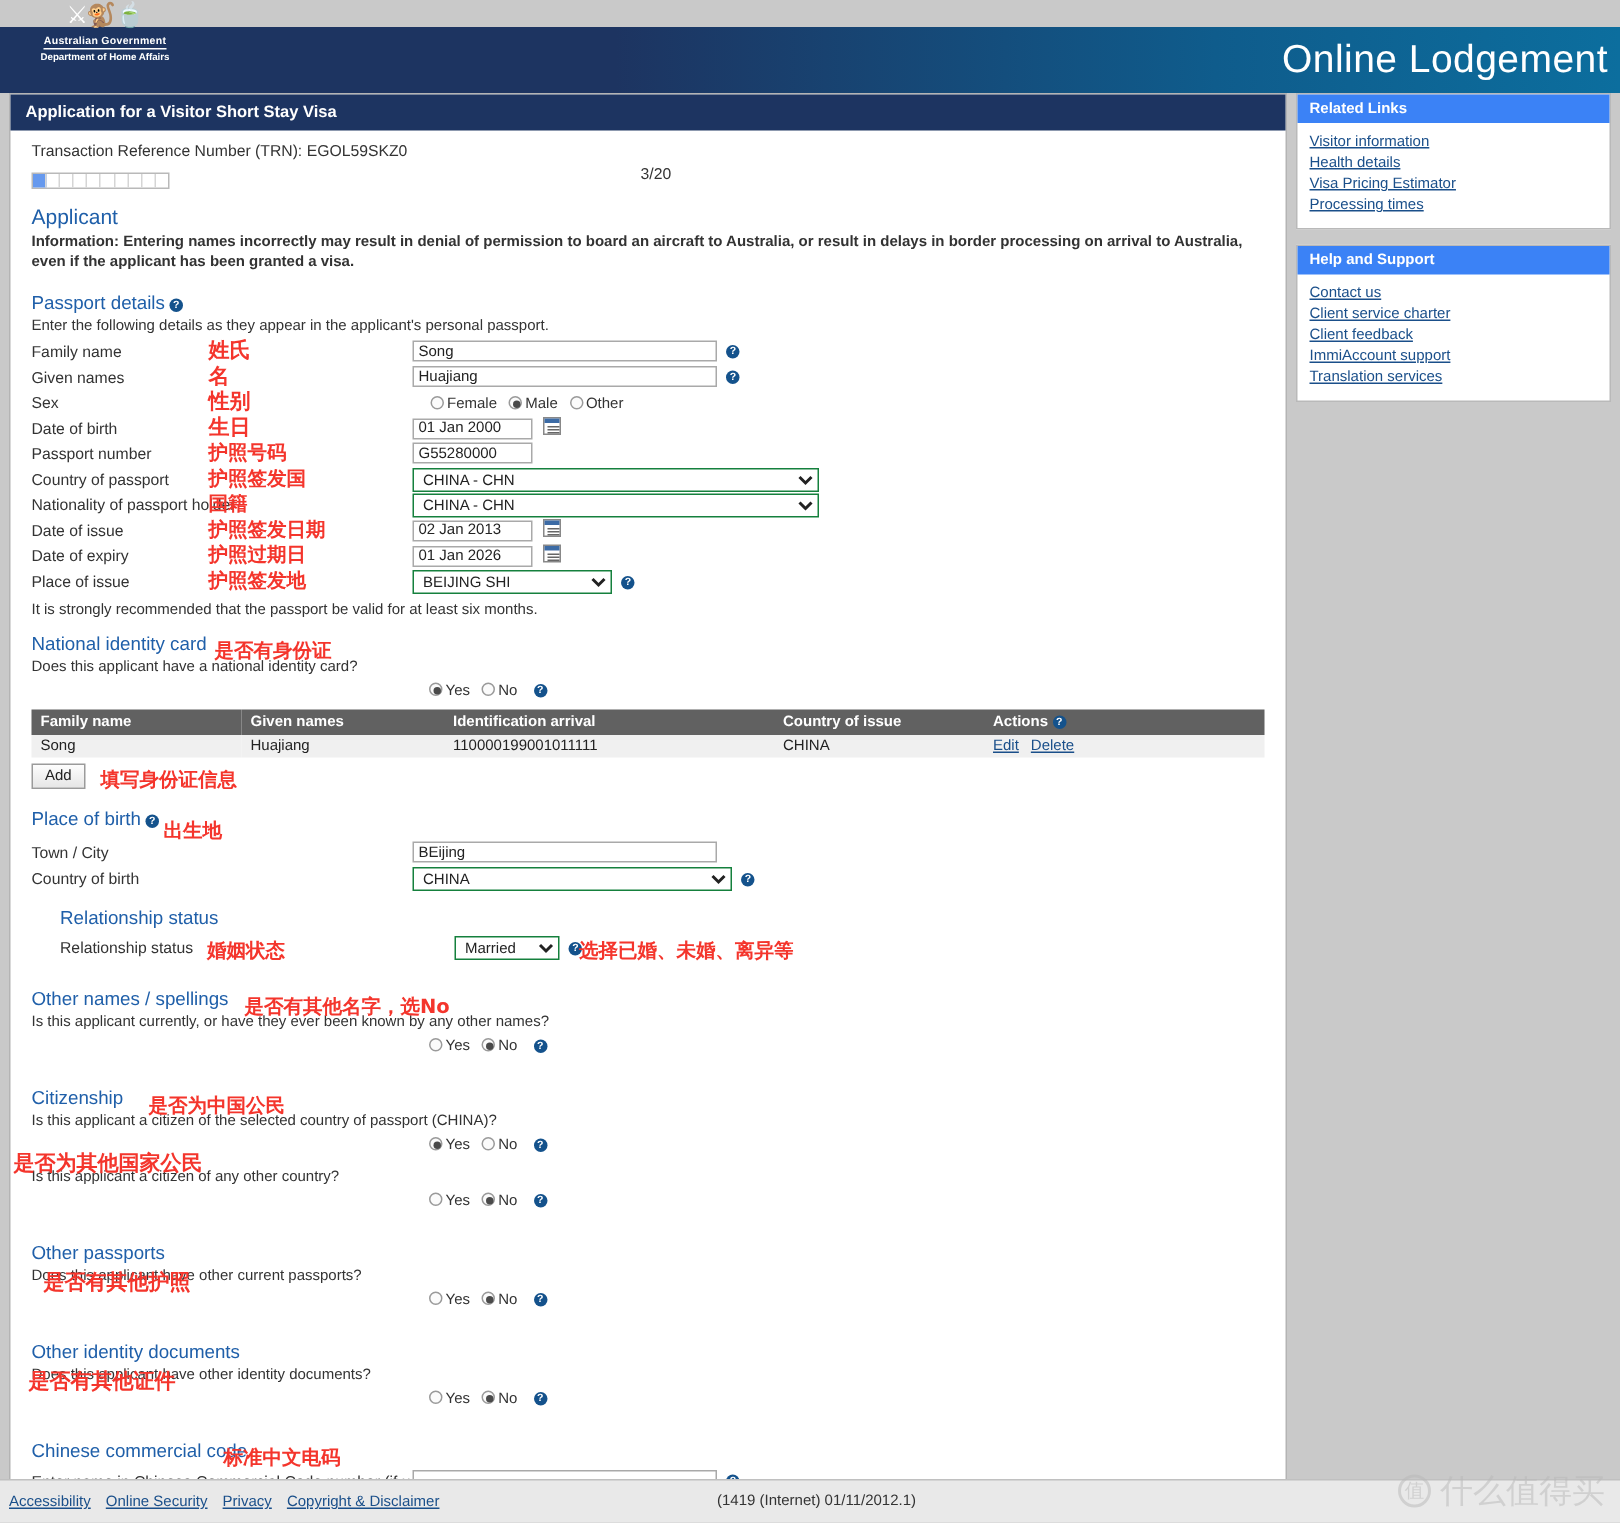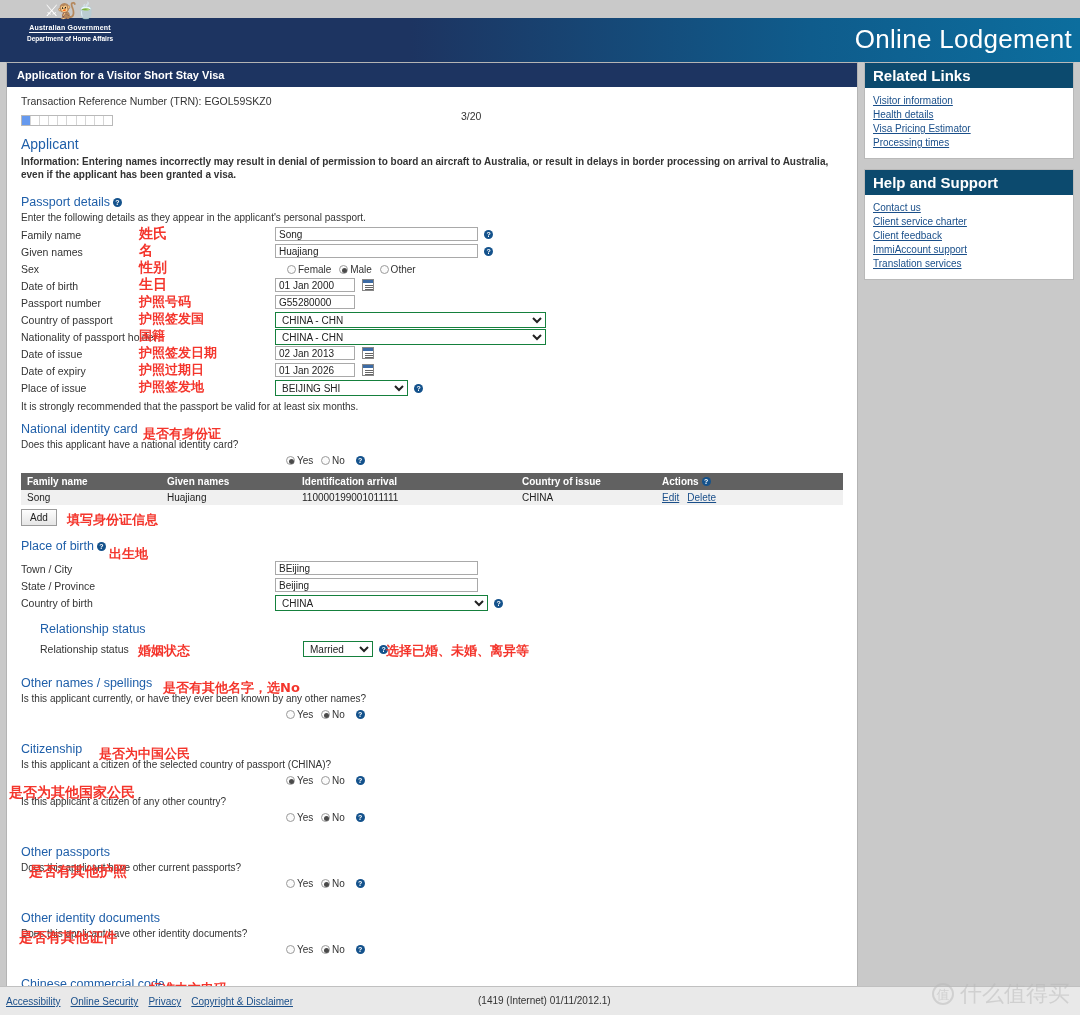"Related Links" .panel .phead { background: #0c4a6e -> #3b82f6; font-size: 15px -> 10px }
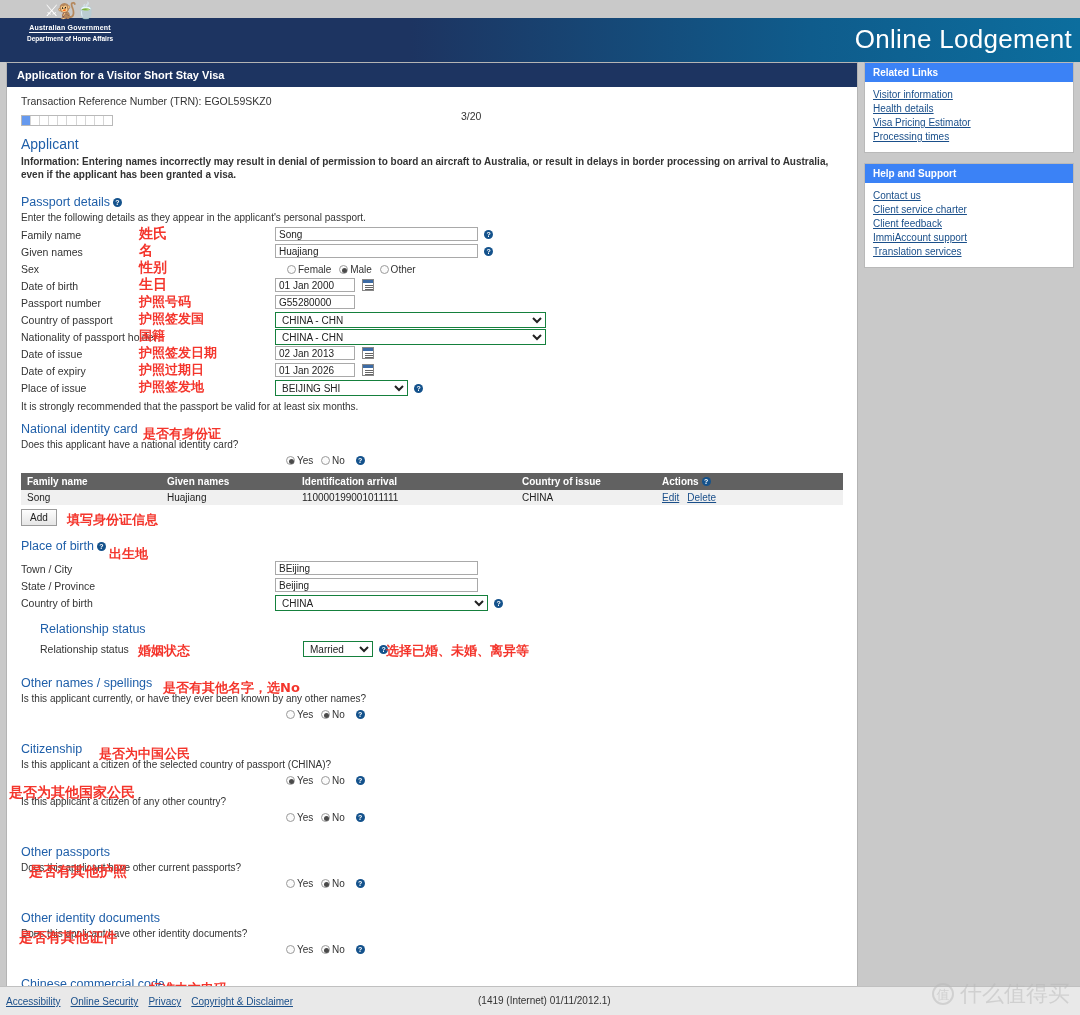"3/20" .step-count { margin-left: 34px -> none }
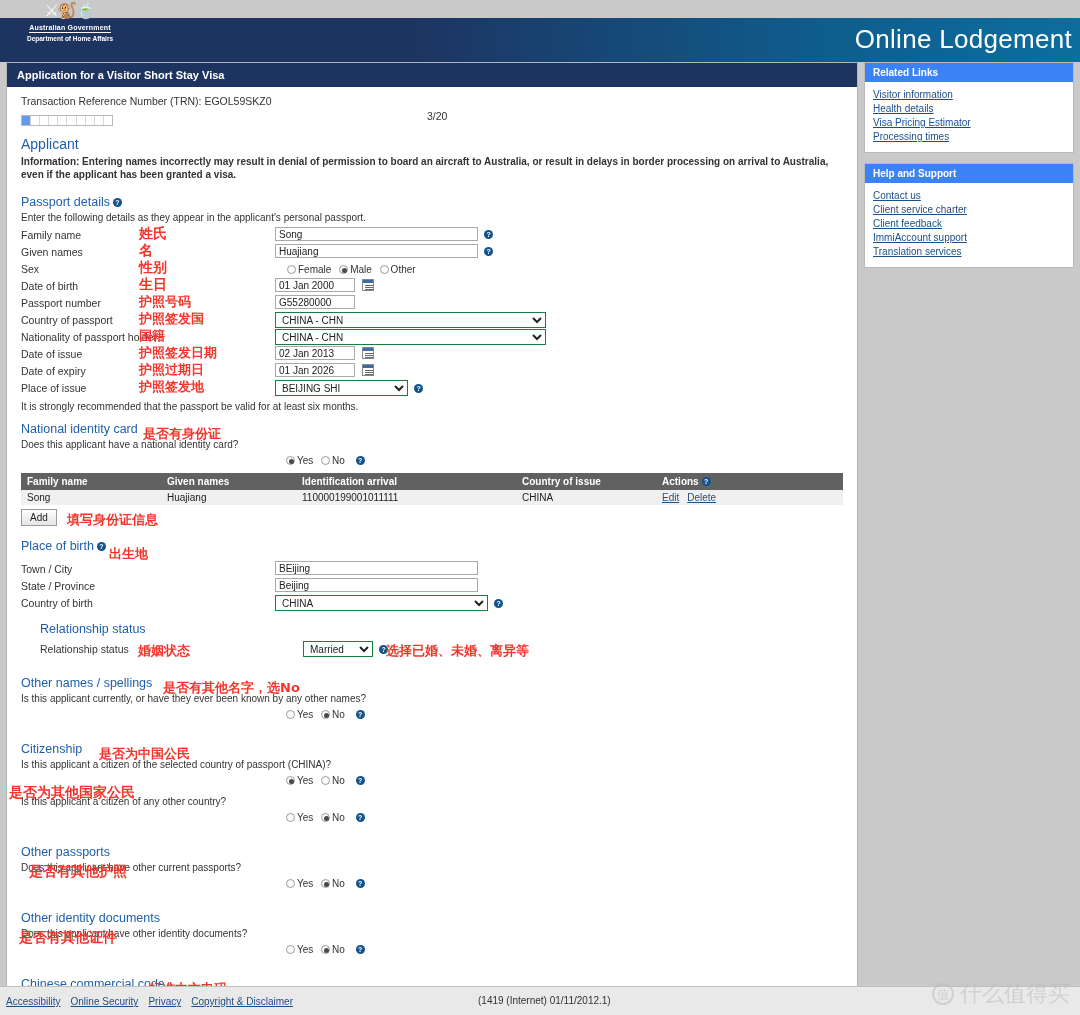"State / Province" div.frow { html: <div> <span>State / Province</span> <span><input></span> </div> -> none }
